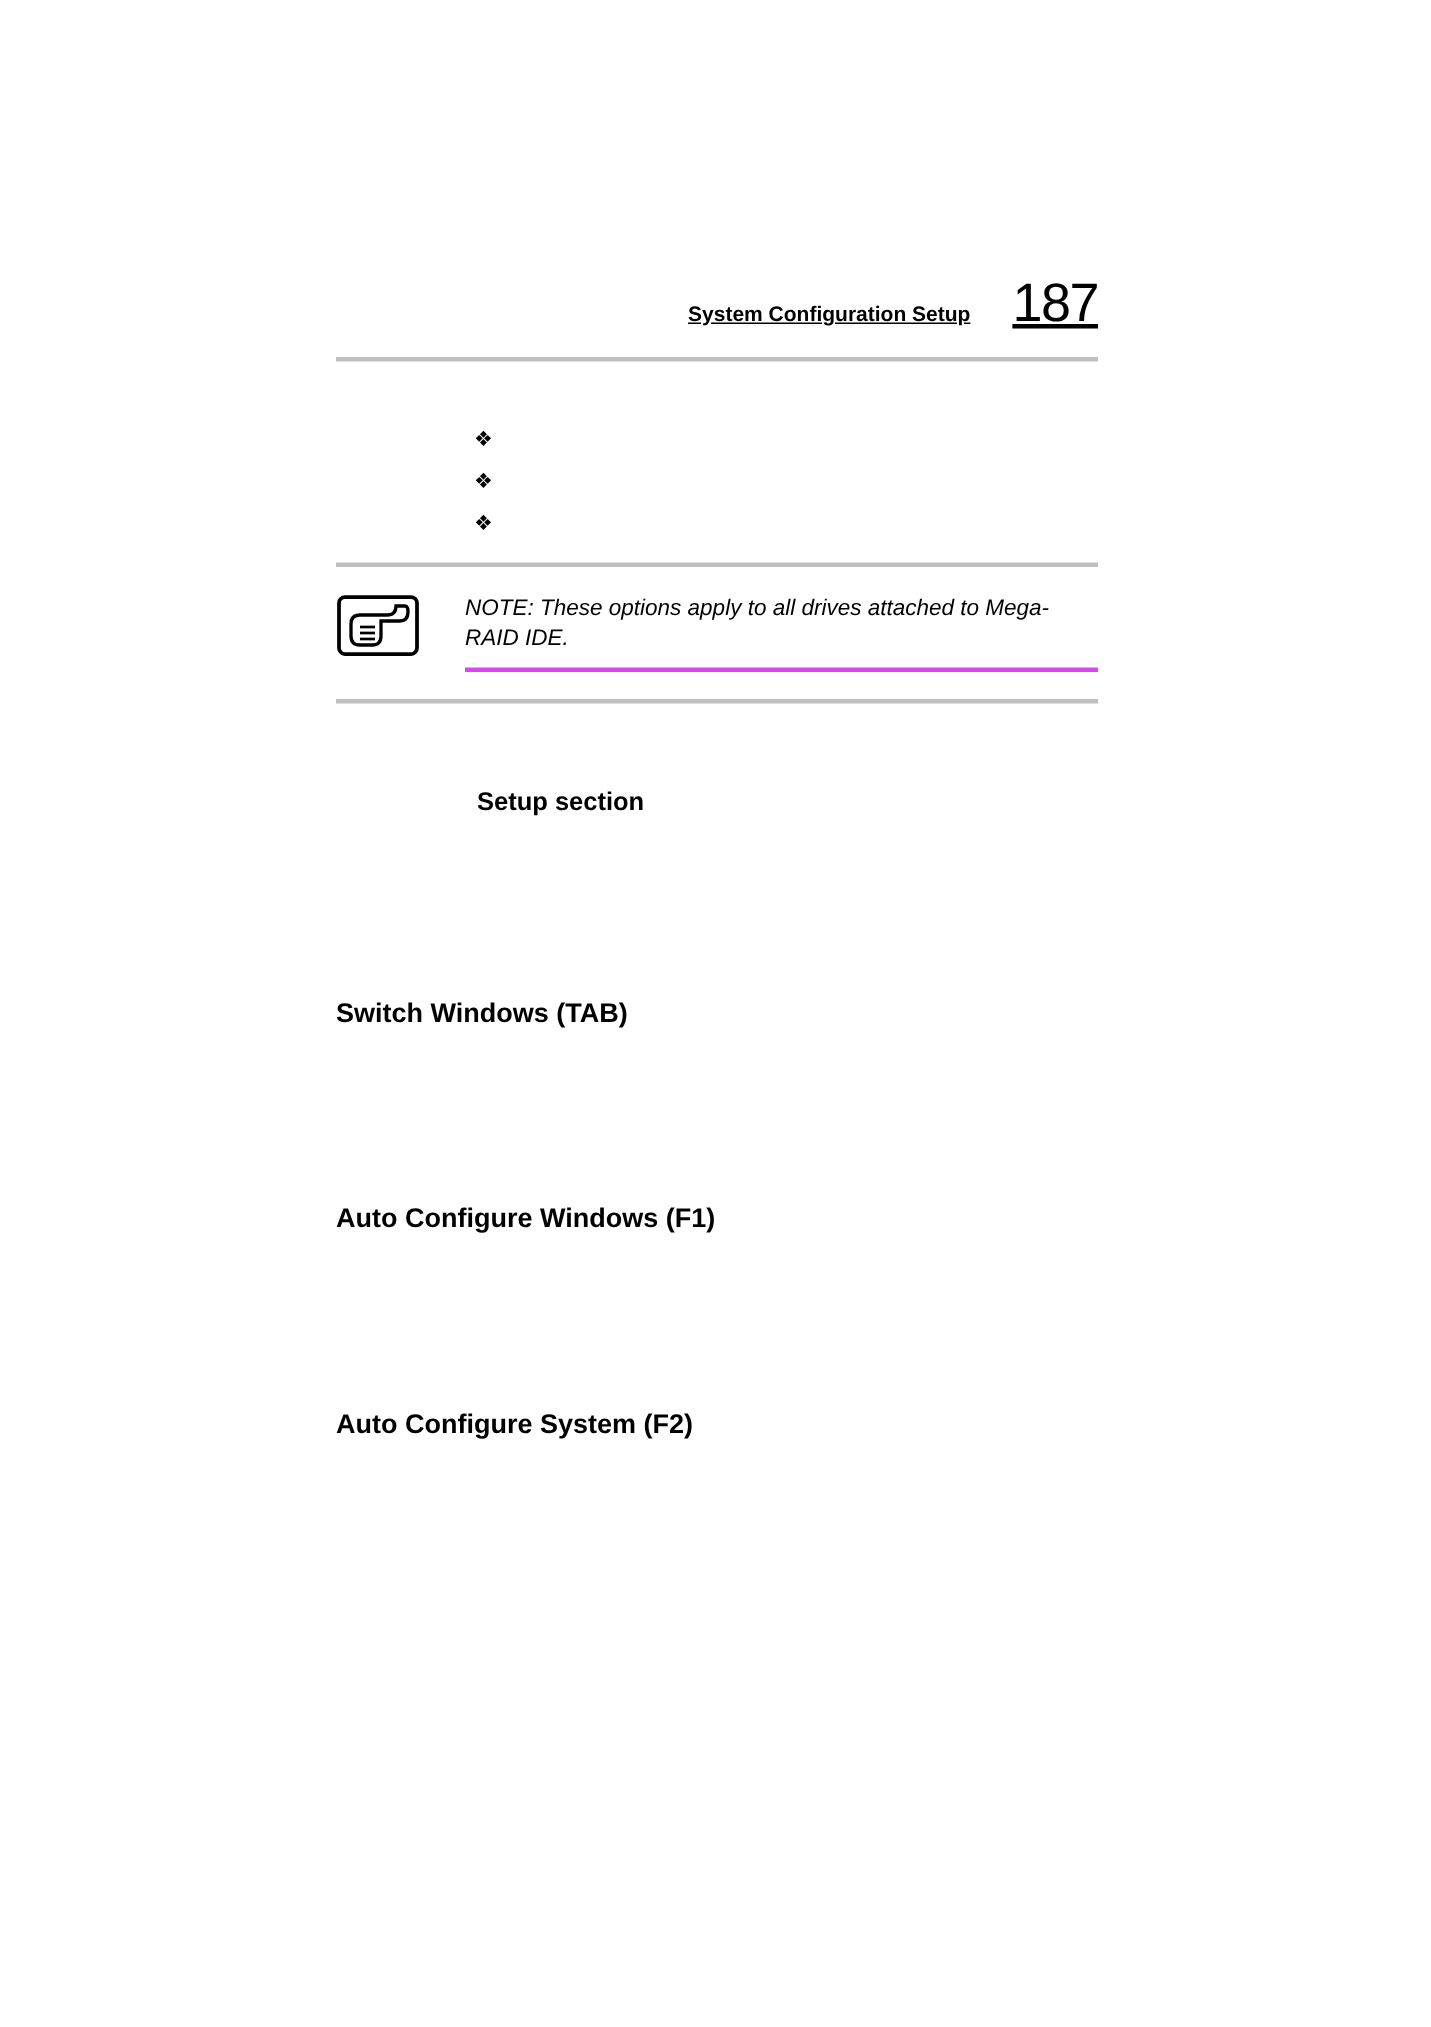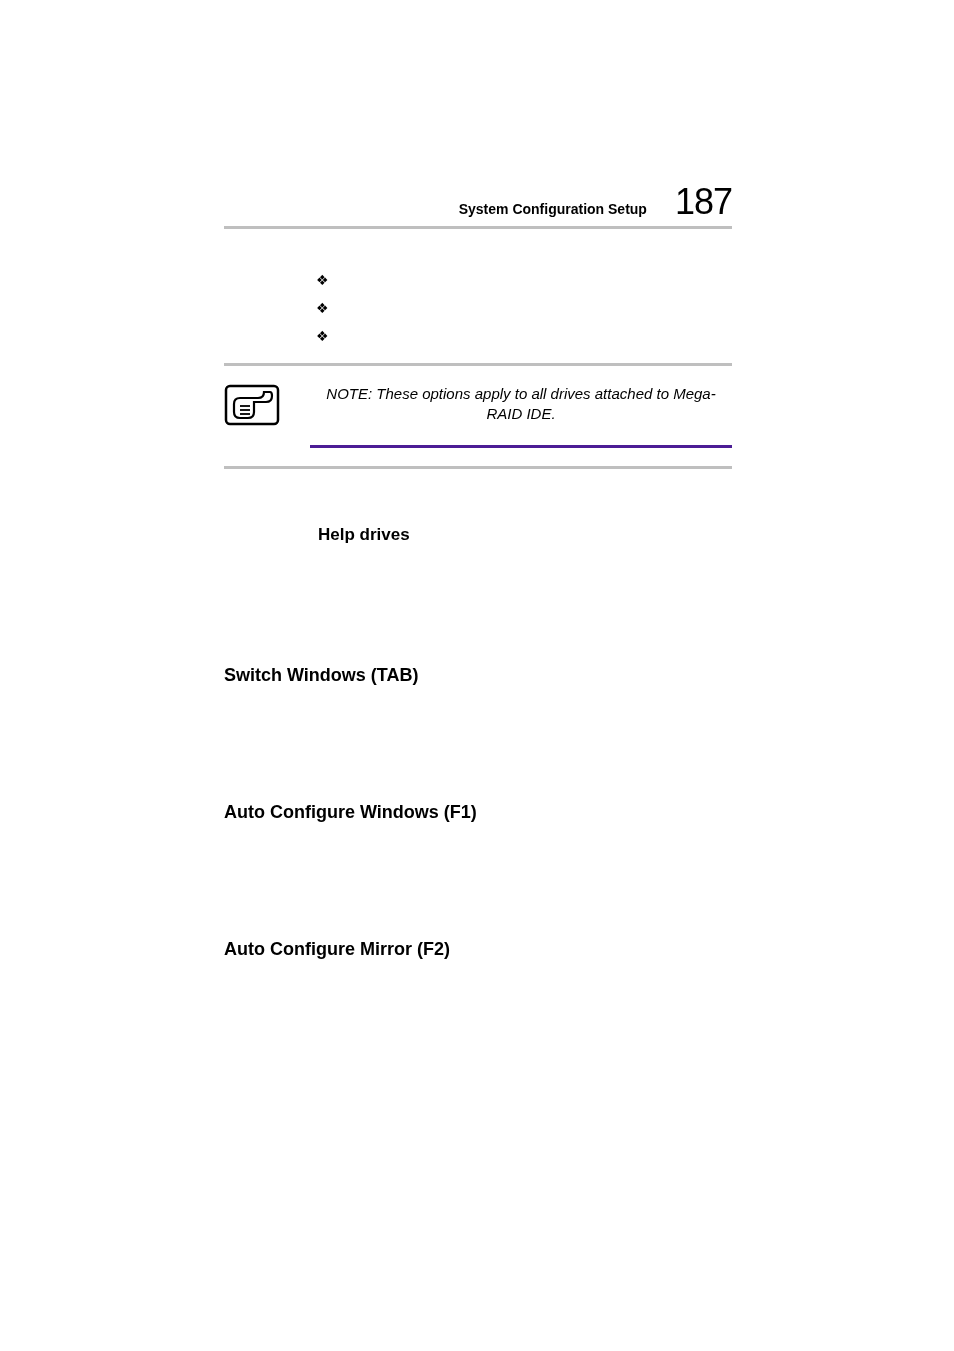"System Configuration Setup" .header { padding-bottom: 6px -> 18px; text-decoration: none -> underline }
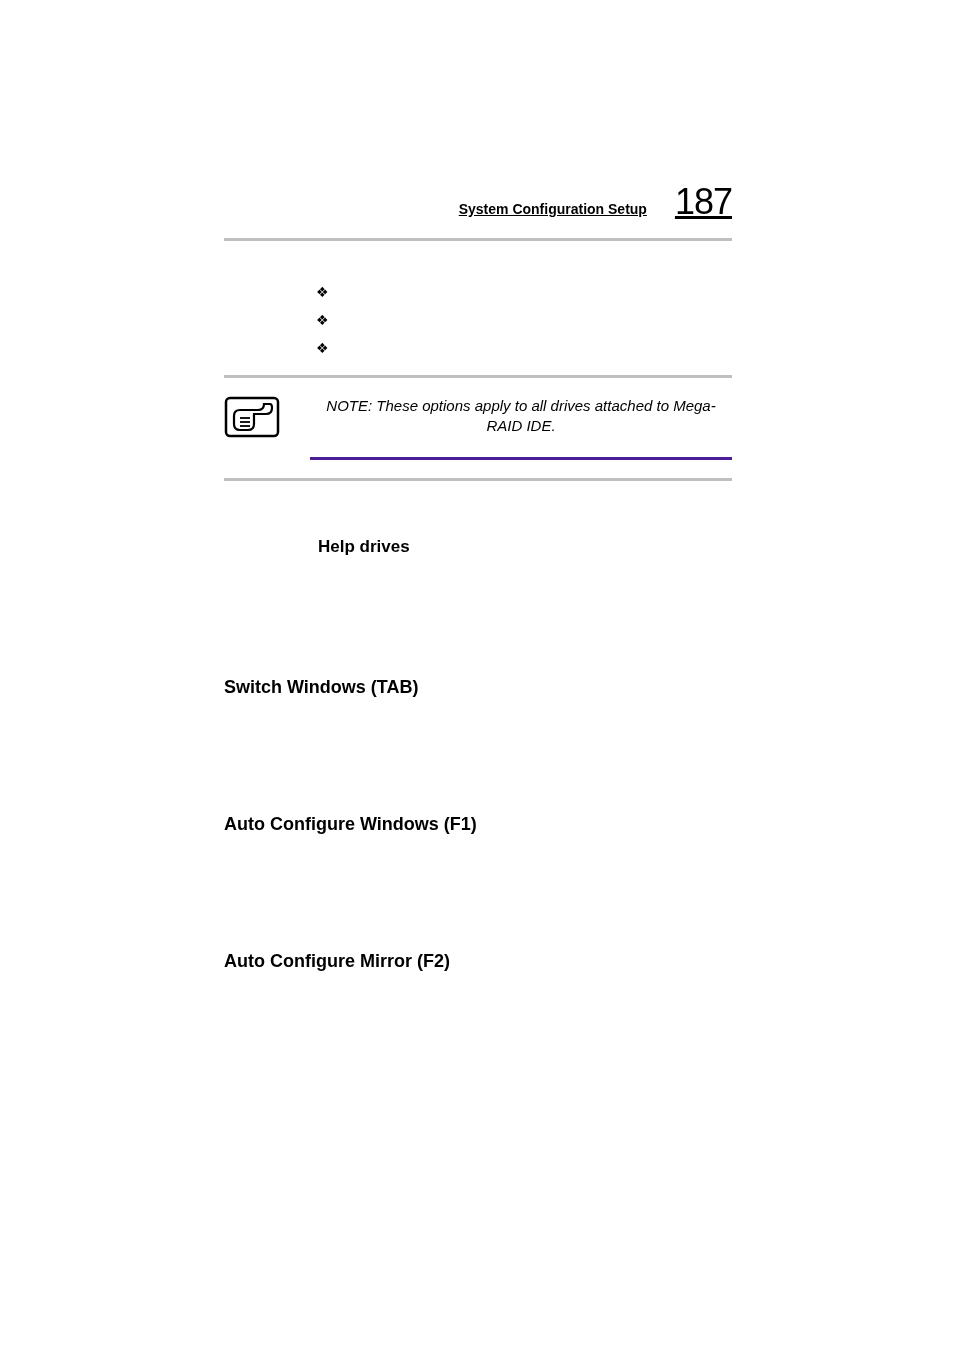"NOTE: These options apply to" .note-text-wrap { border-bottom: 3px solid #4c1d95 -> 3px solid #d946ef; padding-bottom: 20px -> 8px; text-align: center -> none }
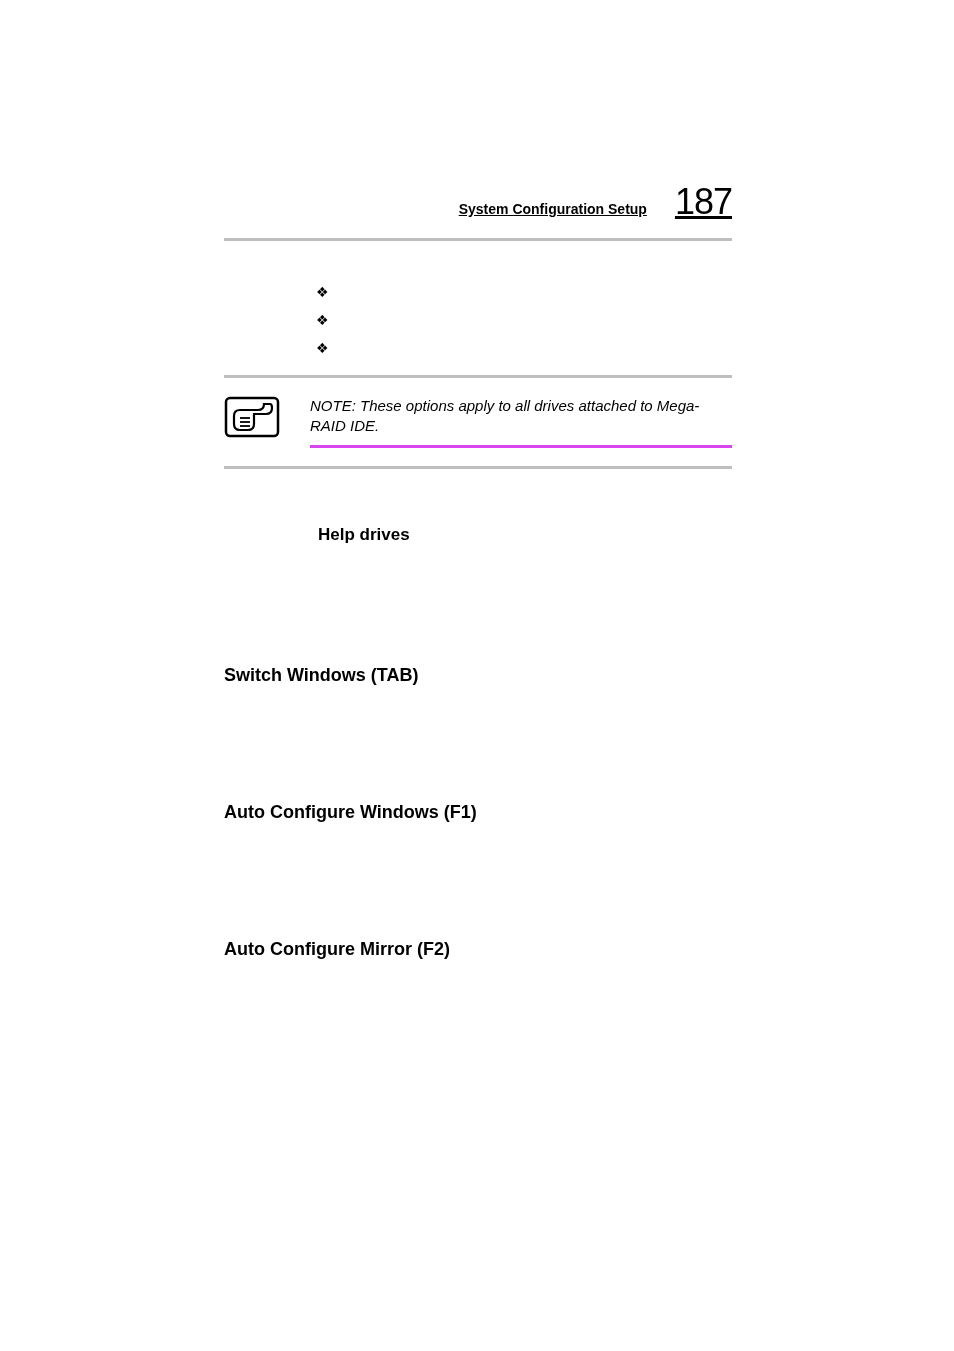"Help drives" div.subheading { text: Help drives -> Setup section }
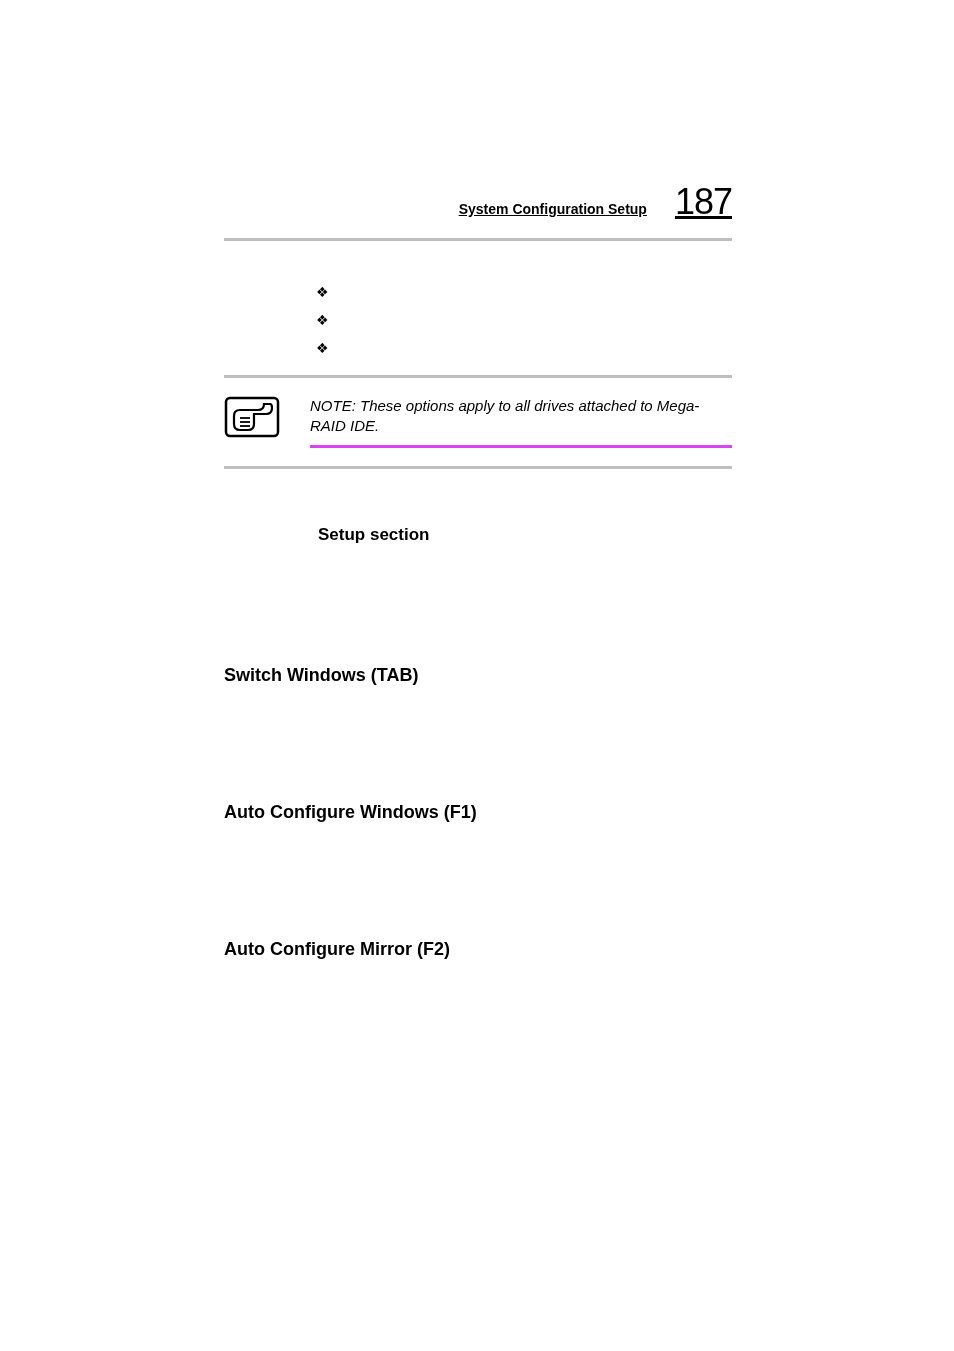"Auto Configure Mirror (F2)" div.section-heading { text: Mirror -> System }
